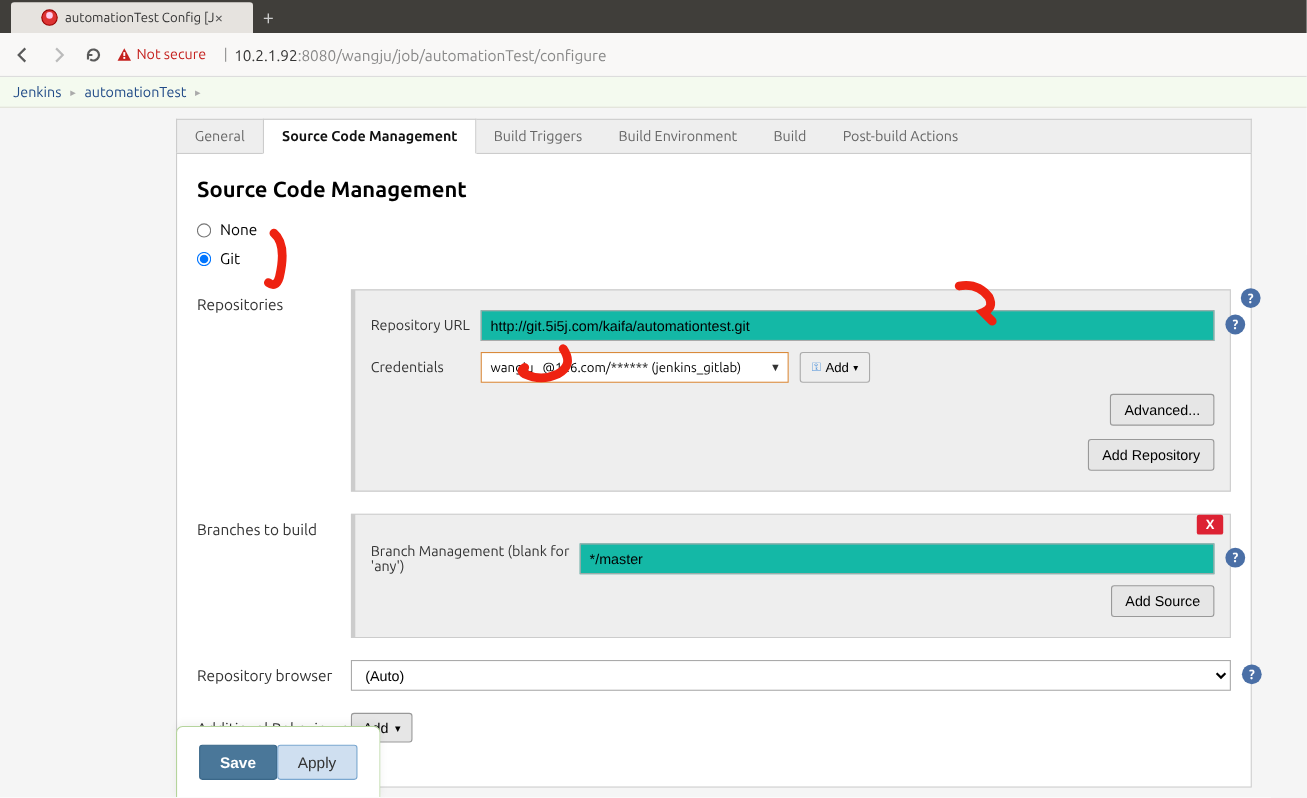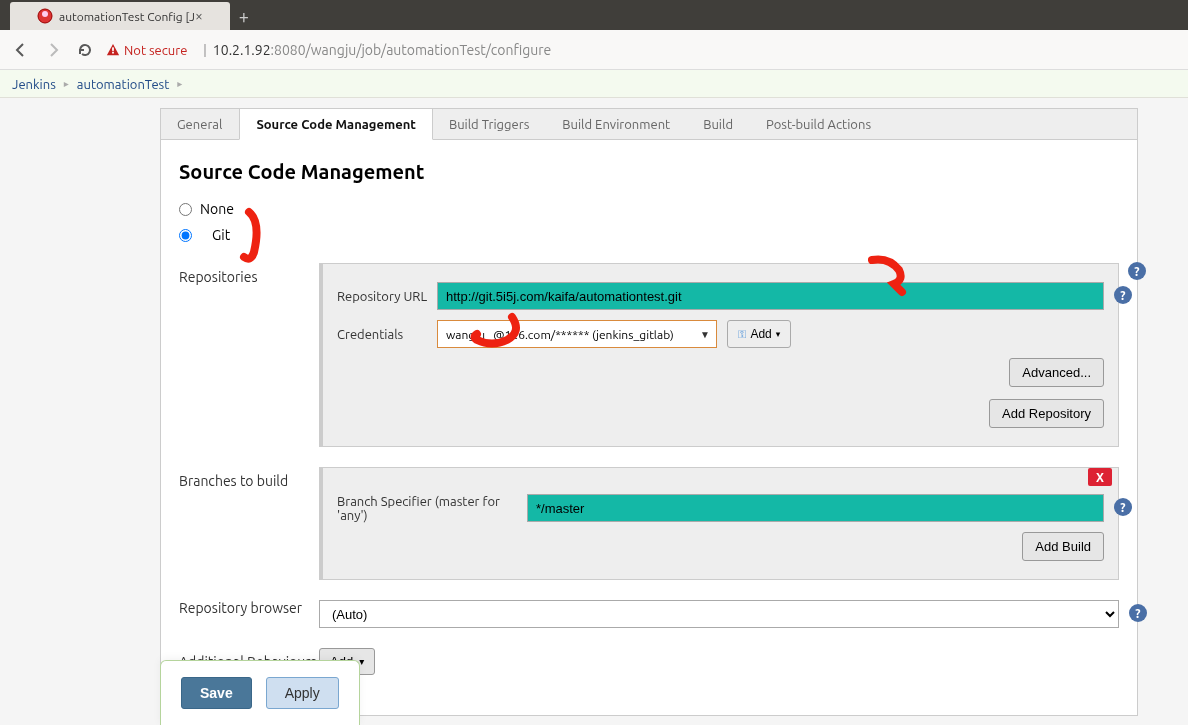"Git" div.radio-row { gap: 12px -> none }
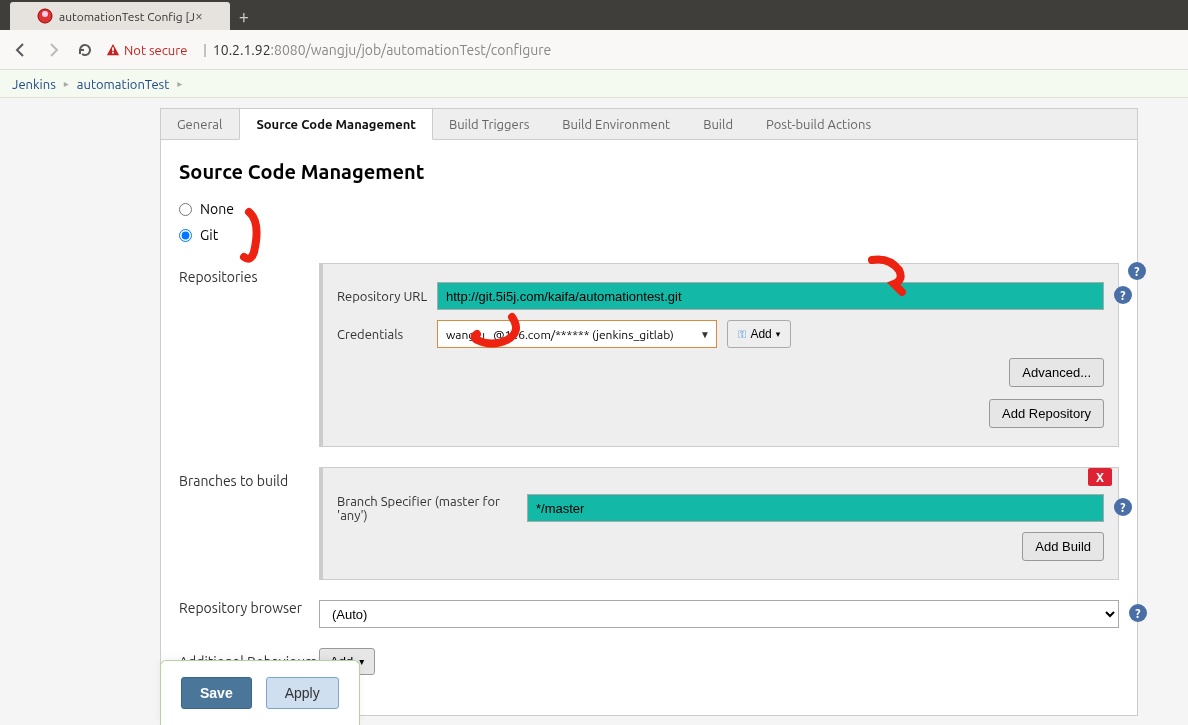"Branch Specifier (master for 'any')" label { text: Specifier (master -> Management (blank }
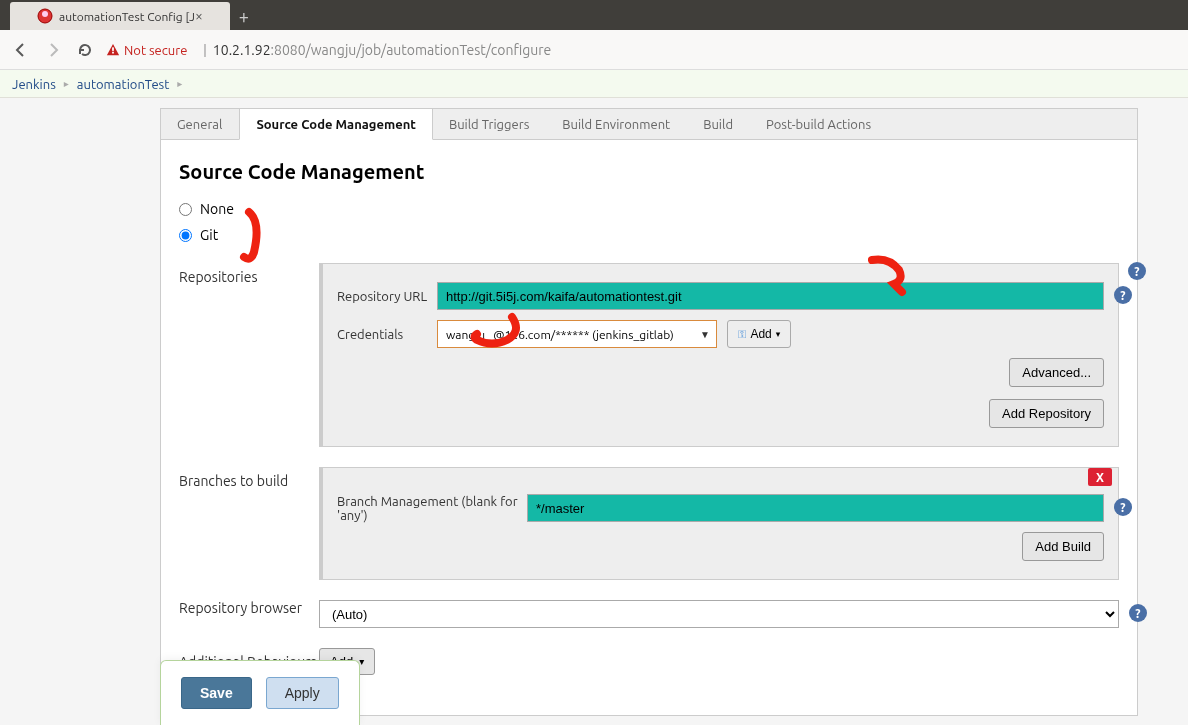"Add Build" button.gray-btn { text: Build -> Source }
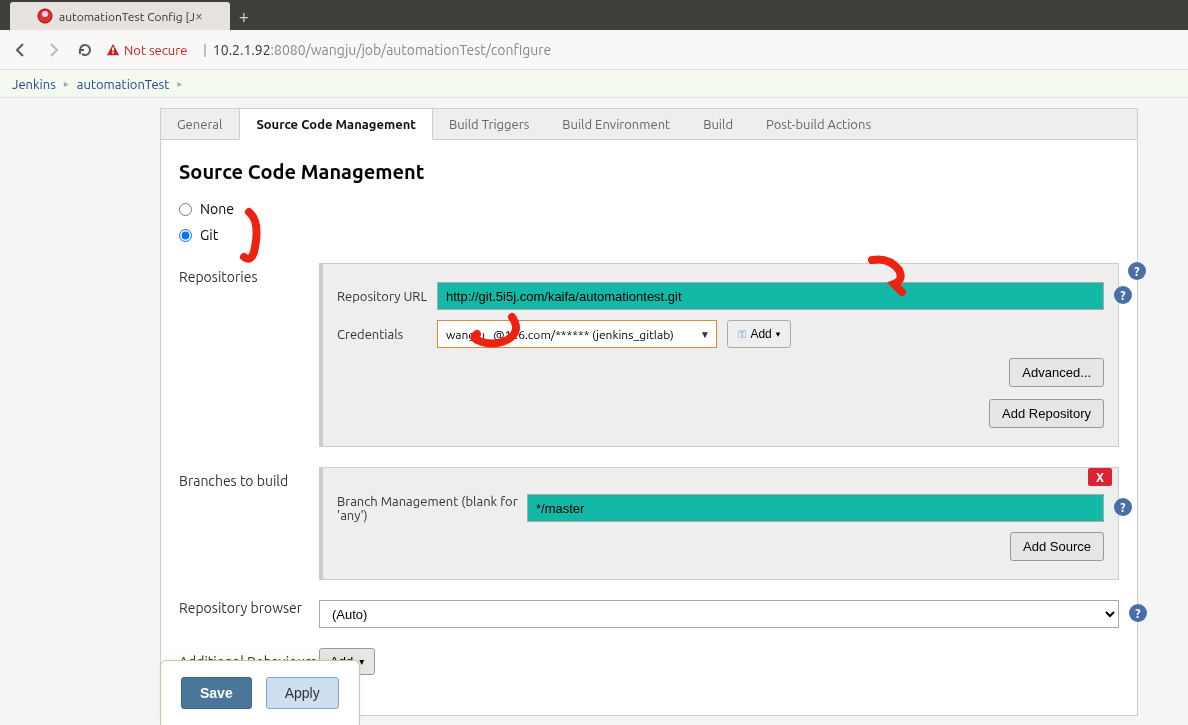"Repository browser" div.field-block { align-items: none -> center }
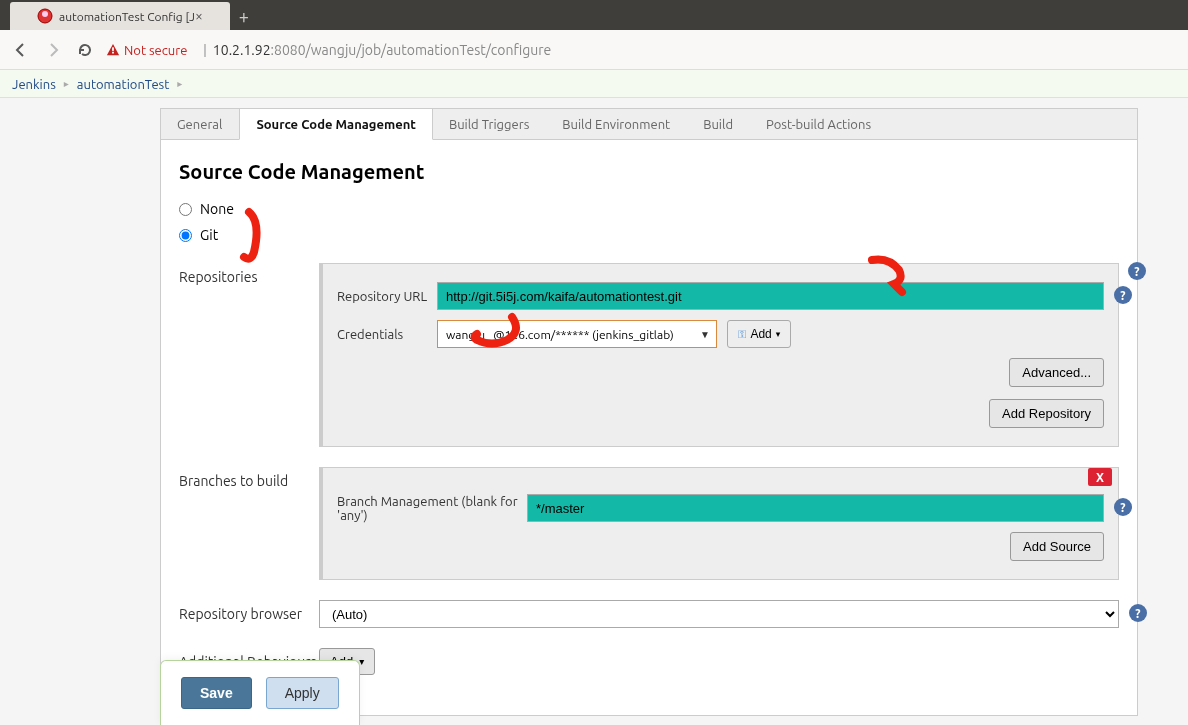"Save" .sticky-bottom { gap: 14px -> none }
